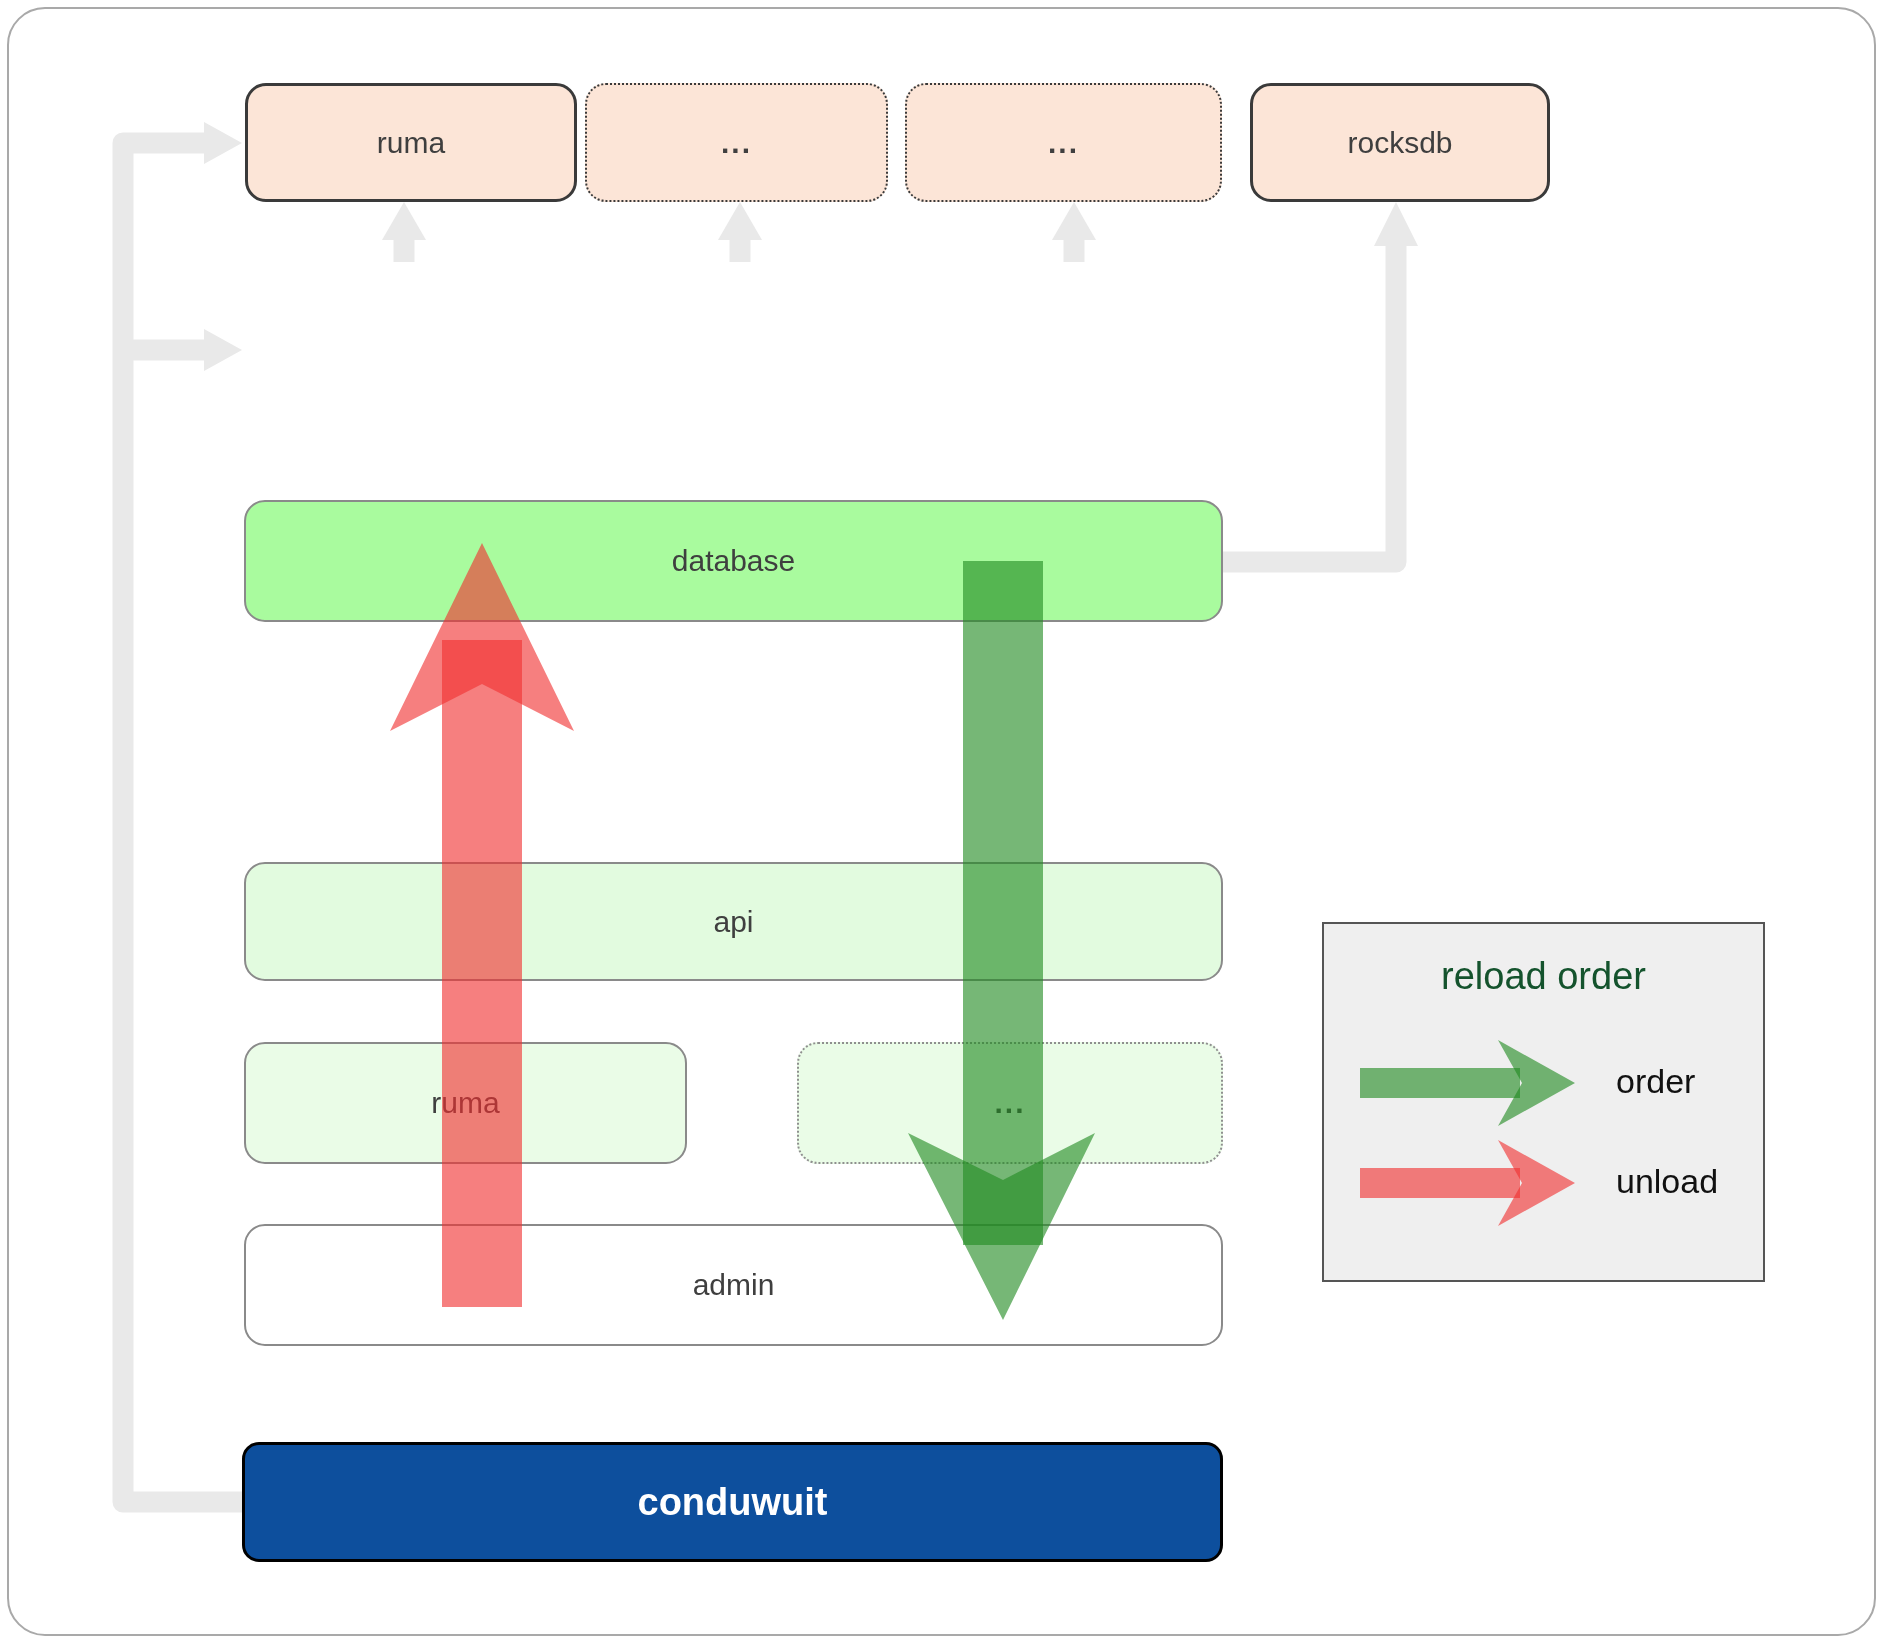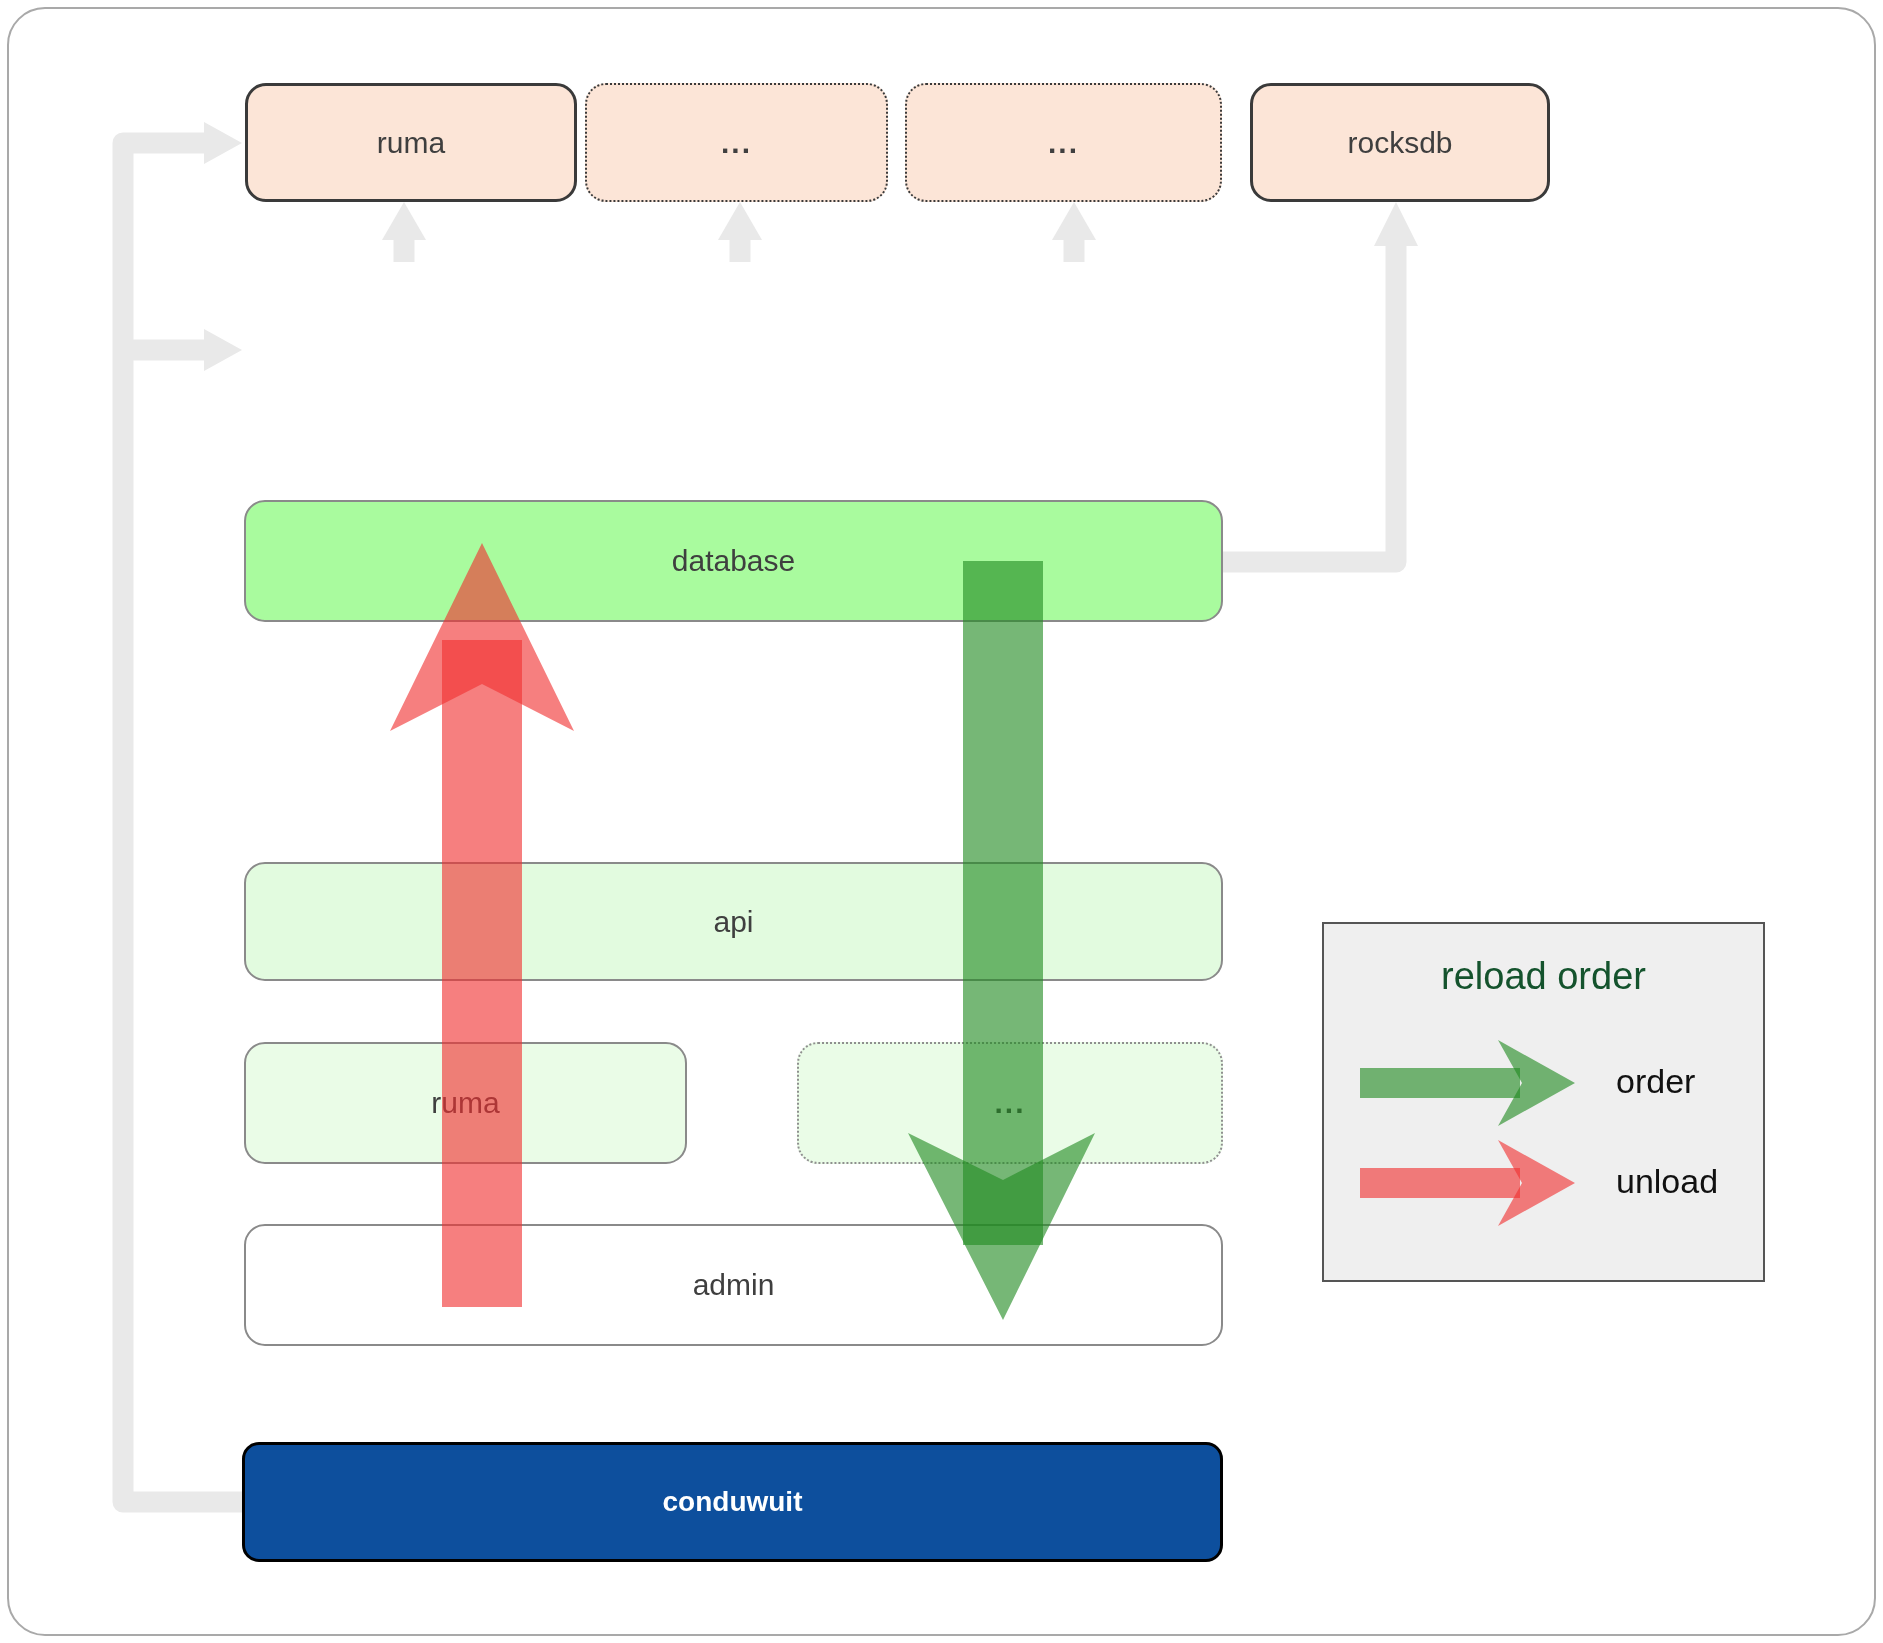"conduwuit" .b-conduwuit { font-size: 28px -> 38px }
